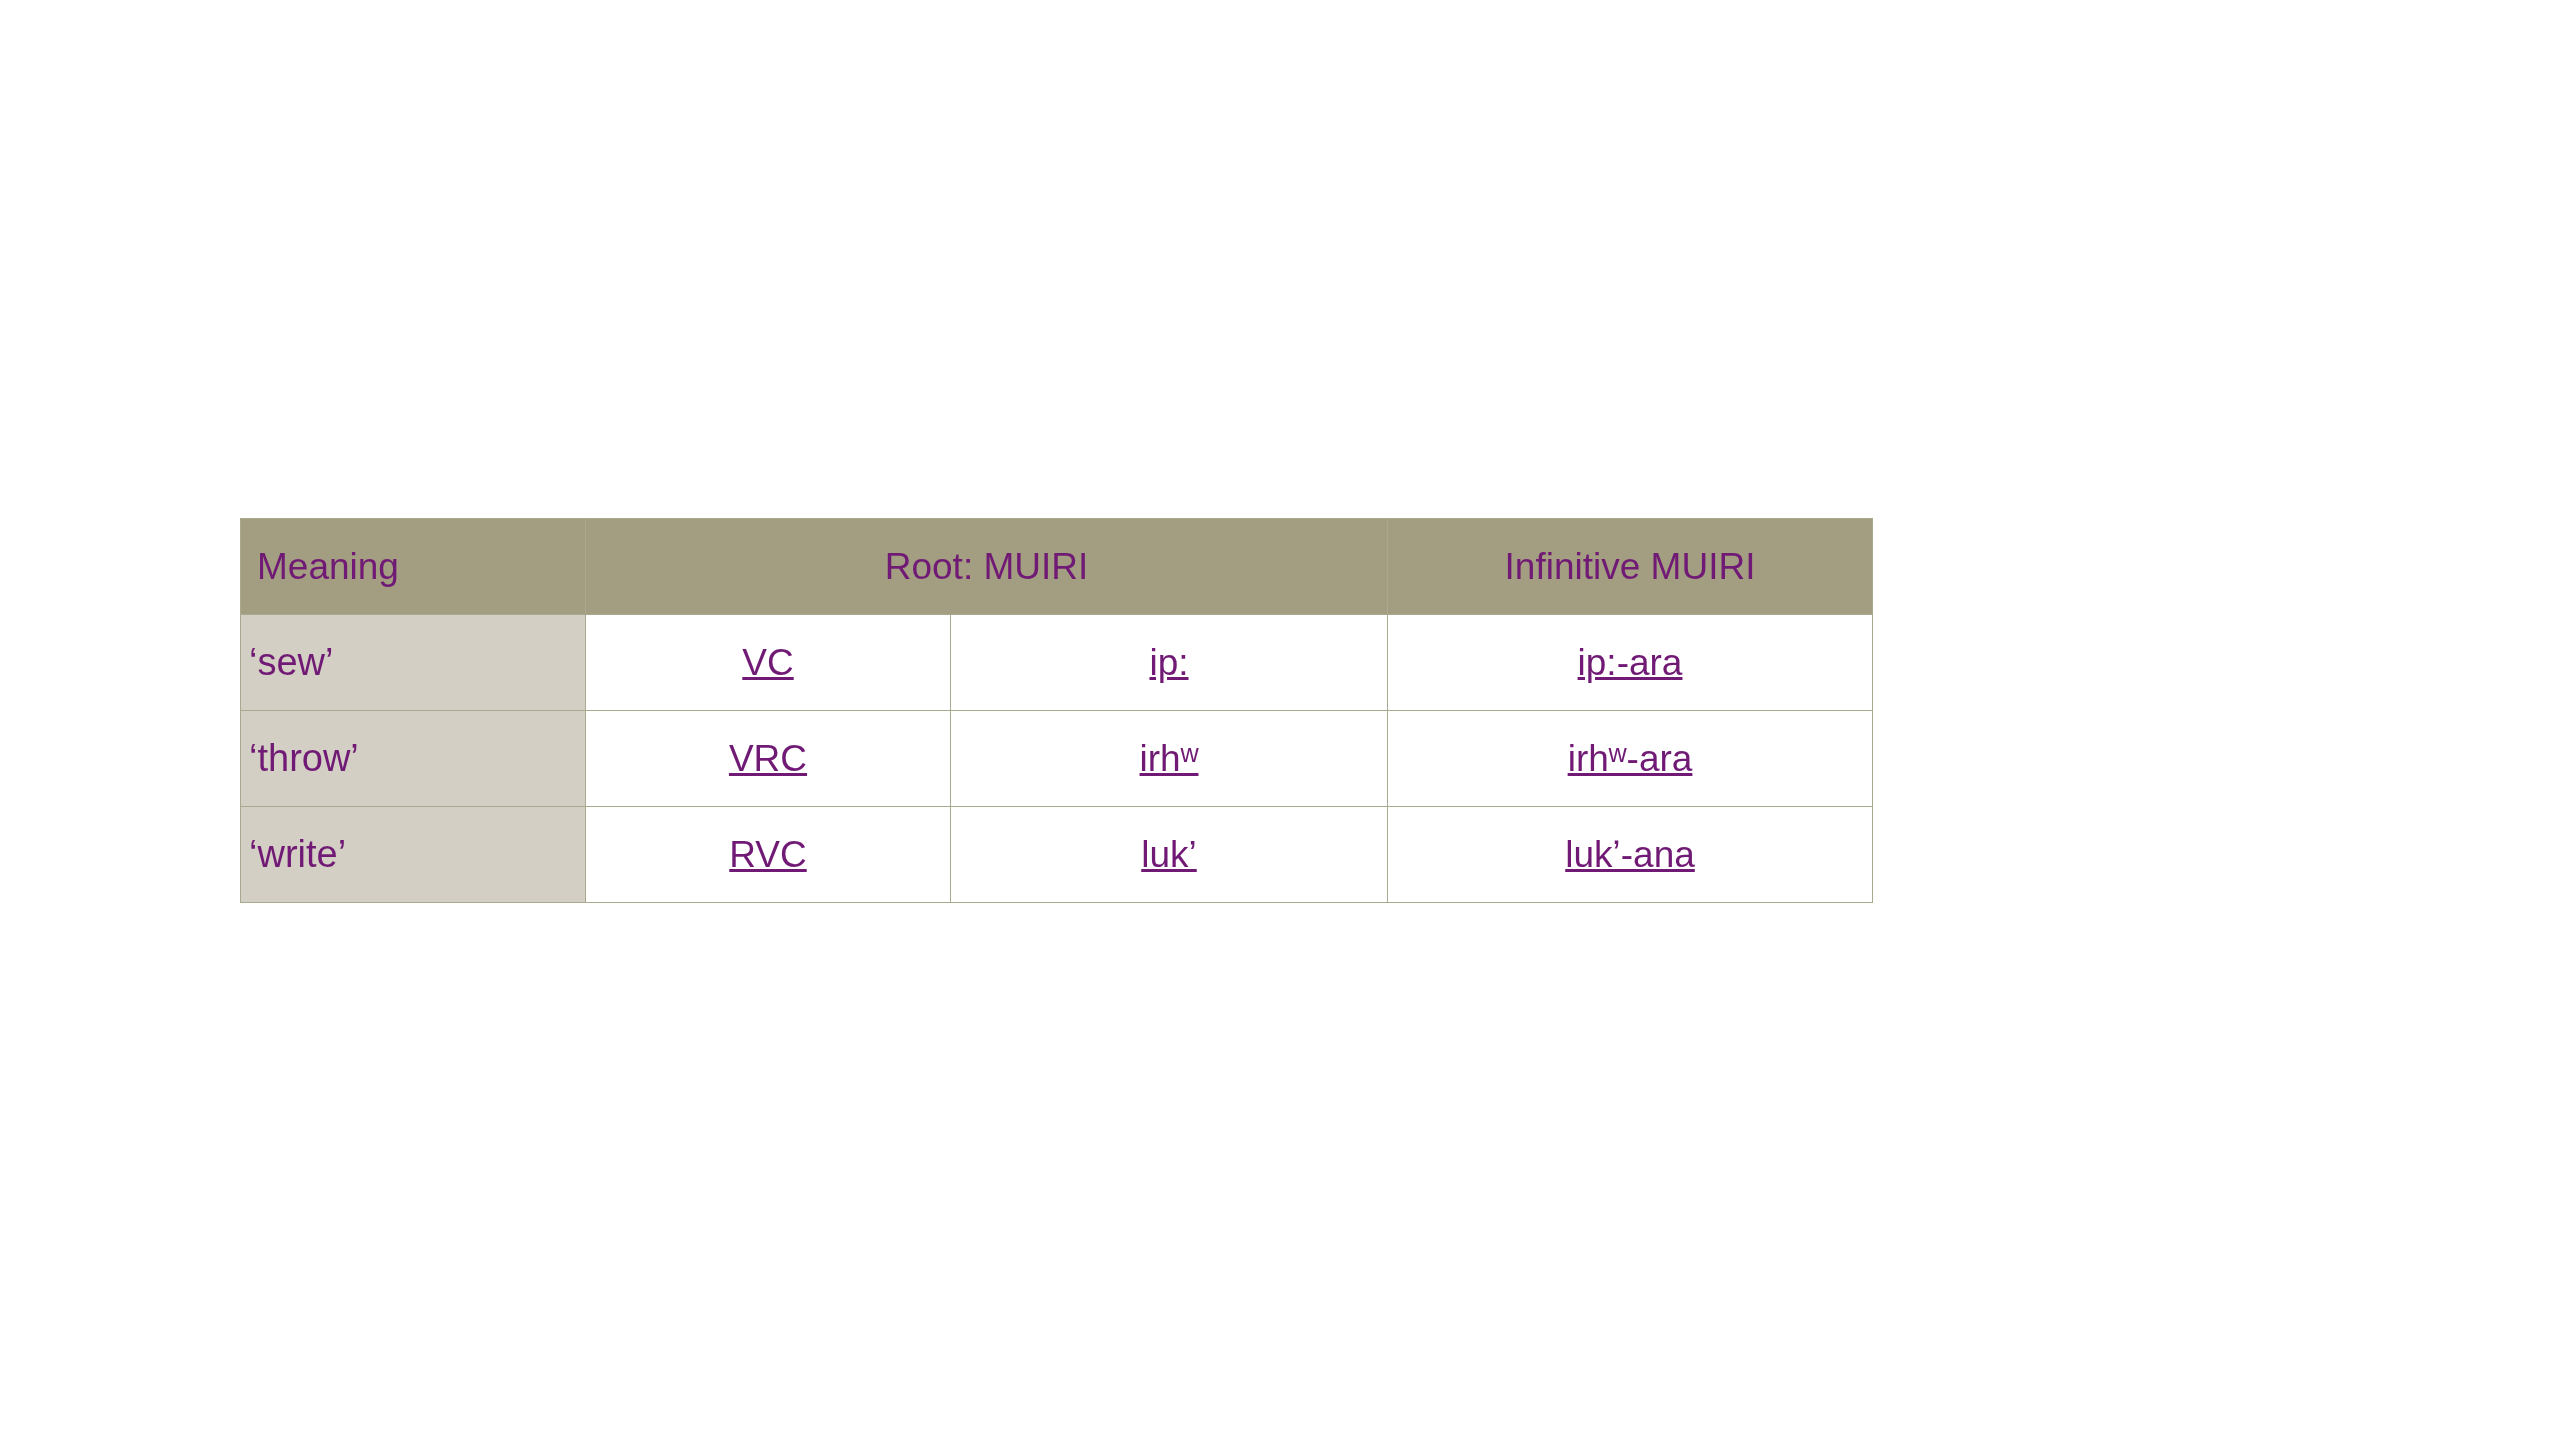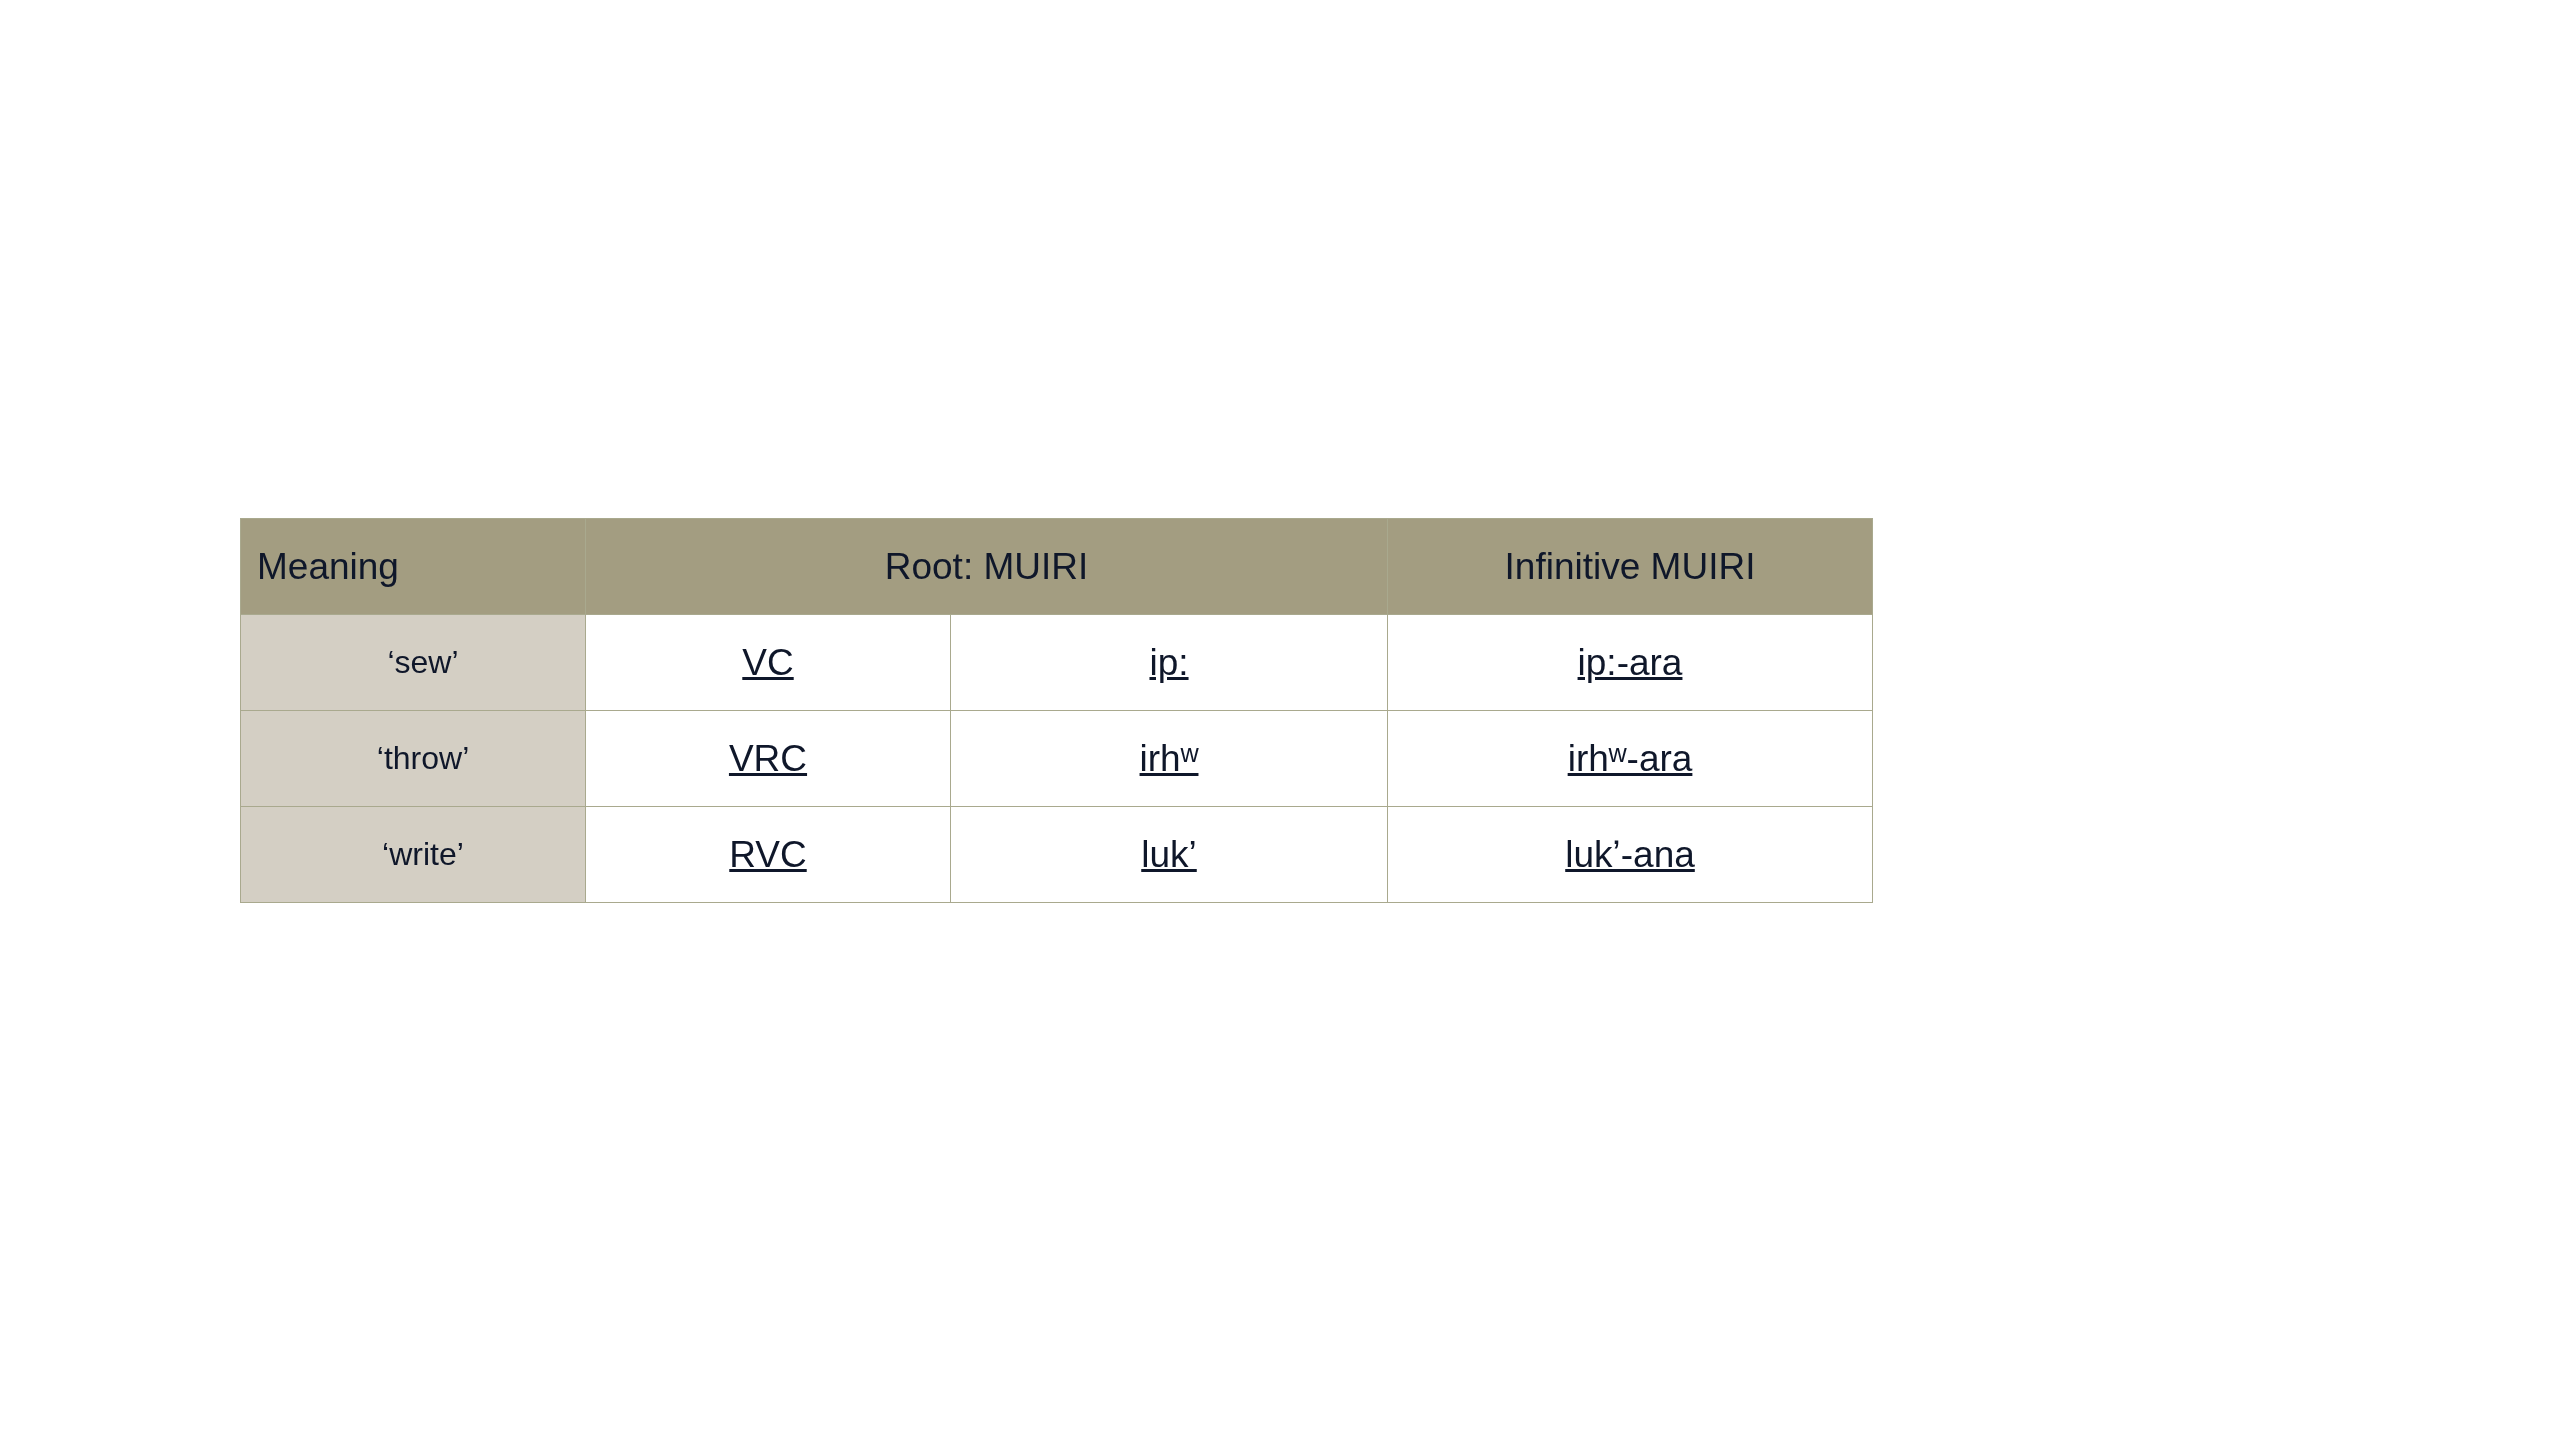"Meaning" table.roots th, table.roots td { color: #0f172a -> #701a75 }
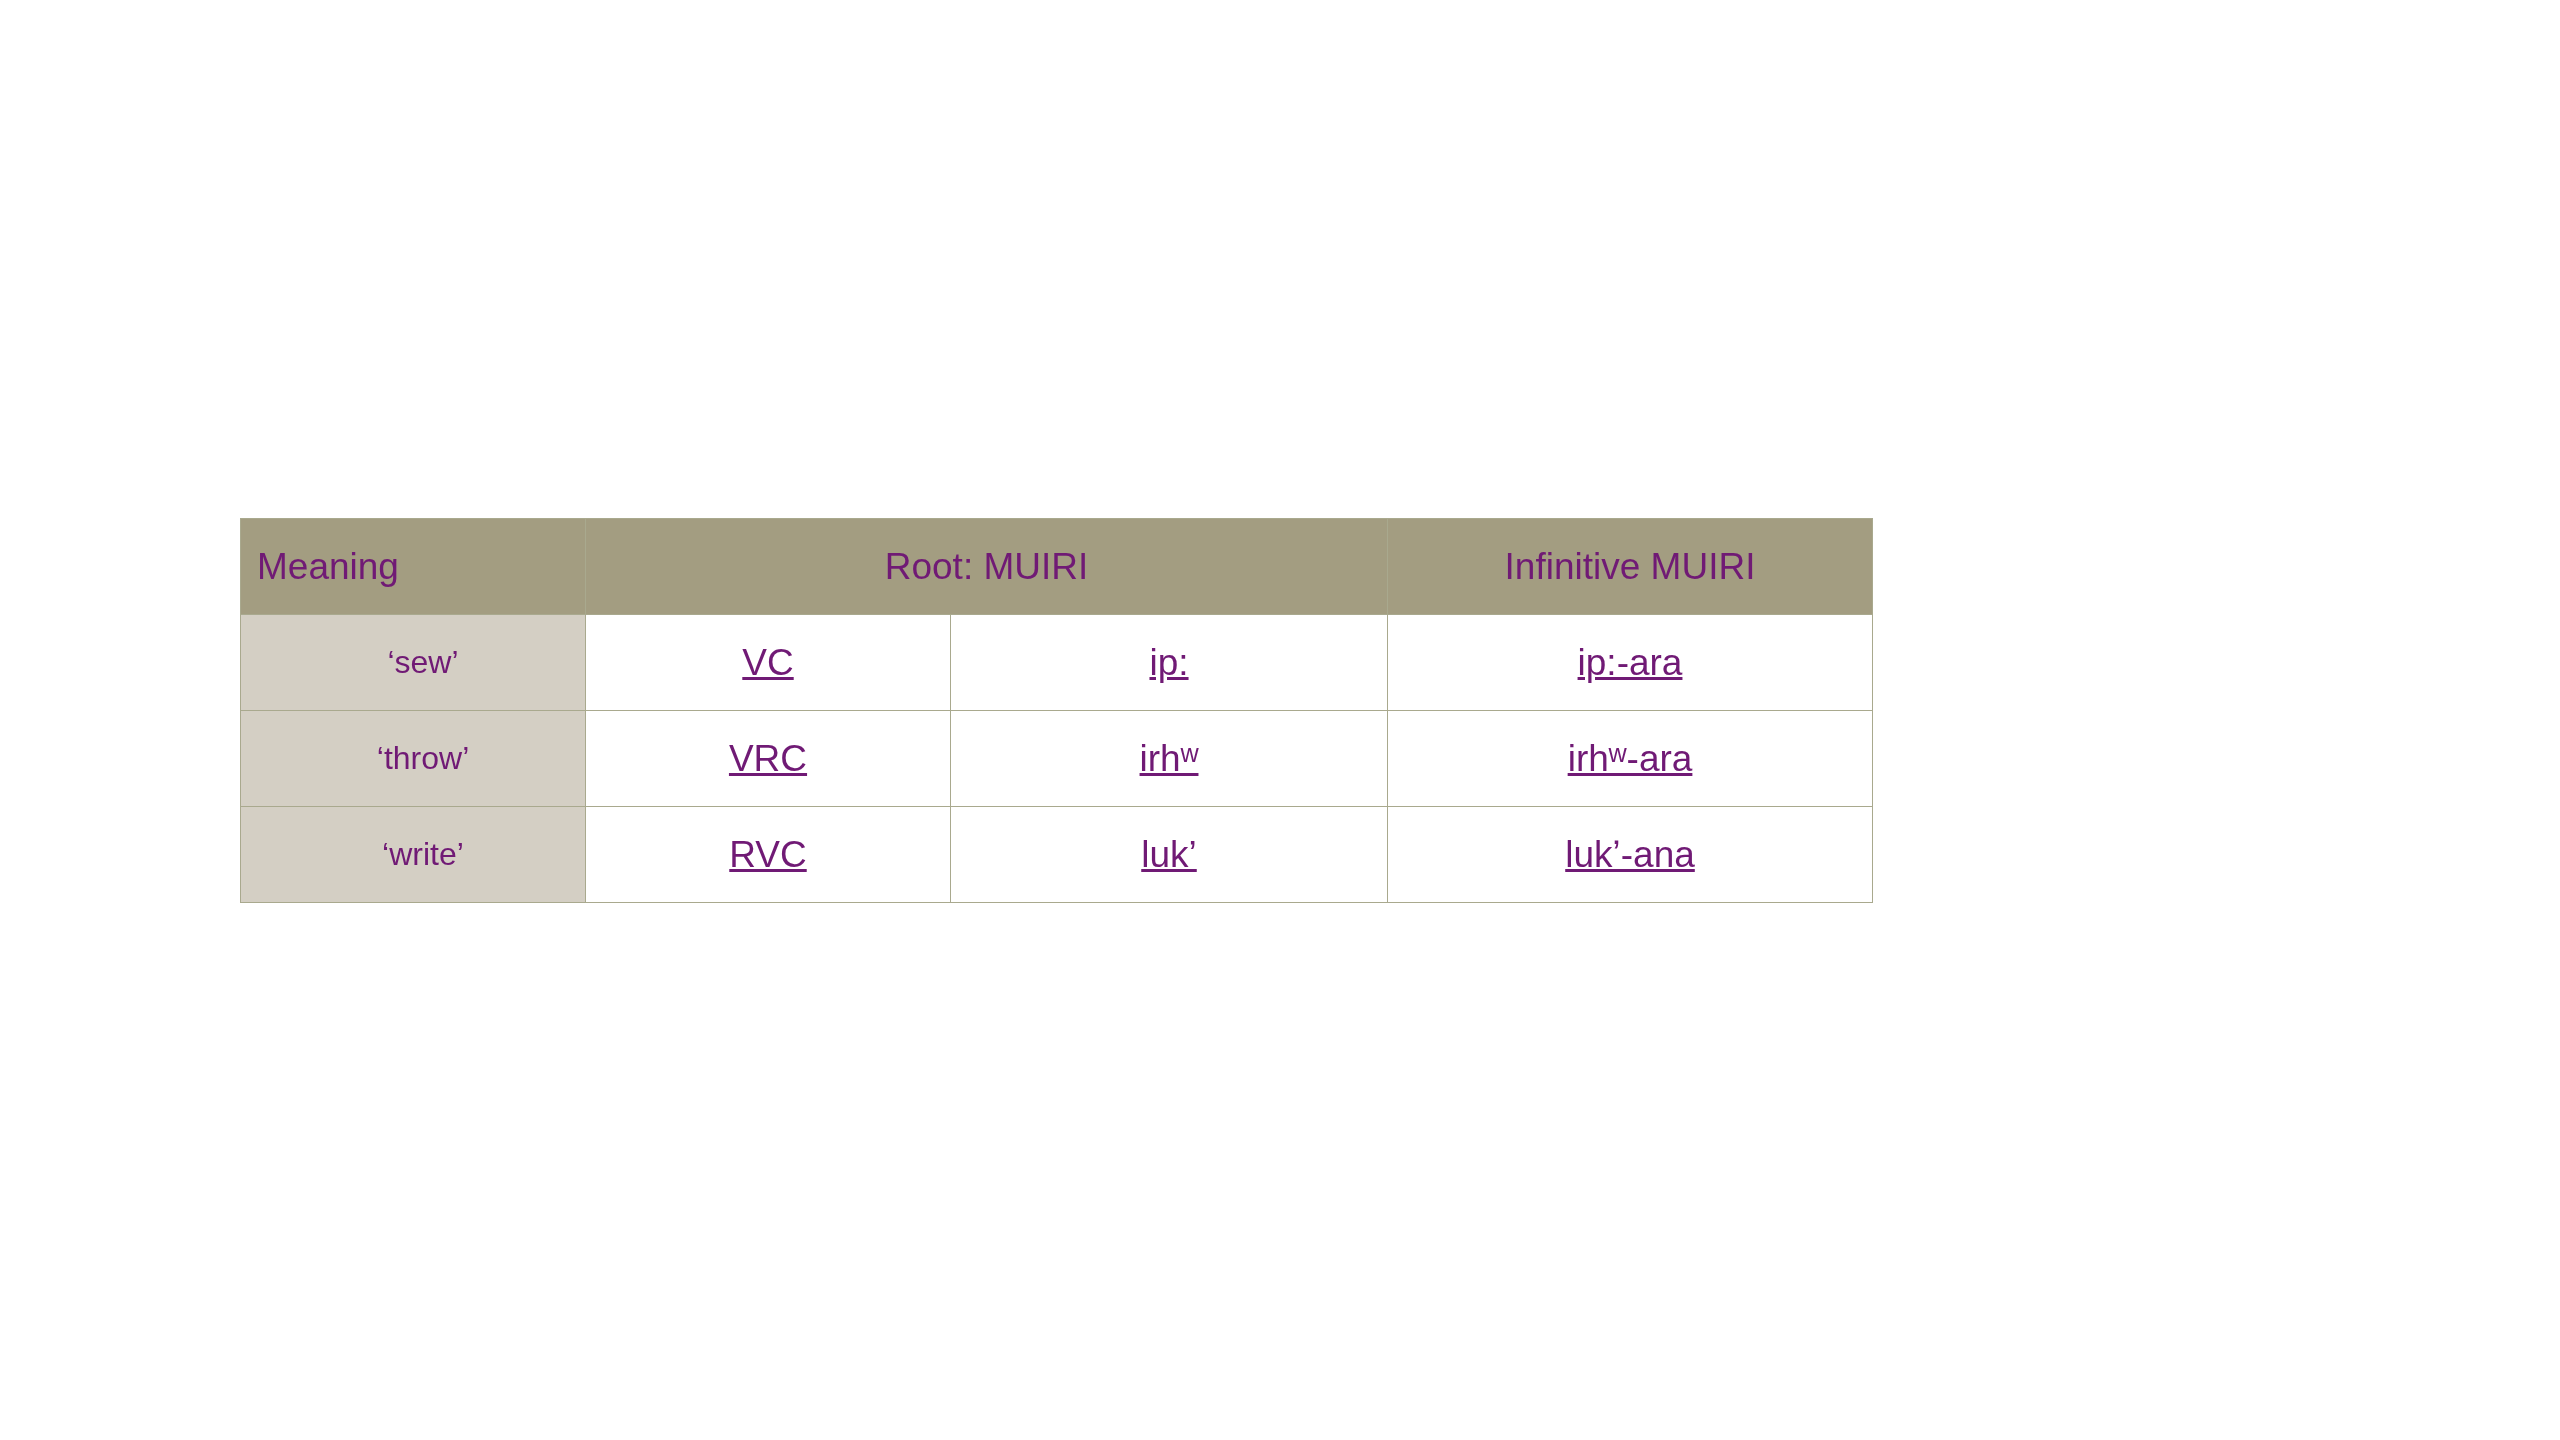"‘sew’" tbody td.meaning-cell { font-size: 32px -> 38px; padding-left: 20px -> 8px; text-align: center -> left }
